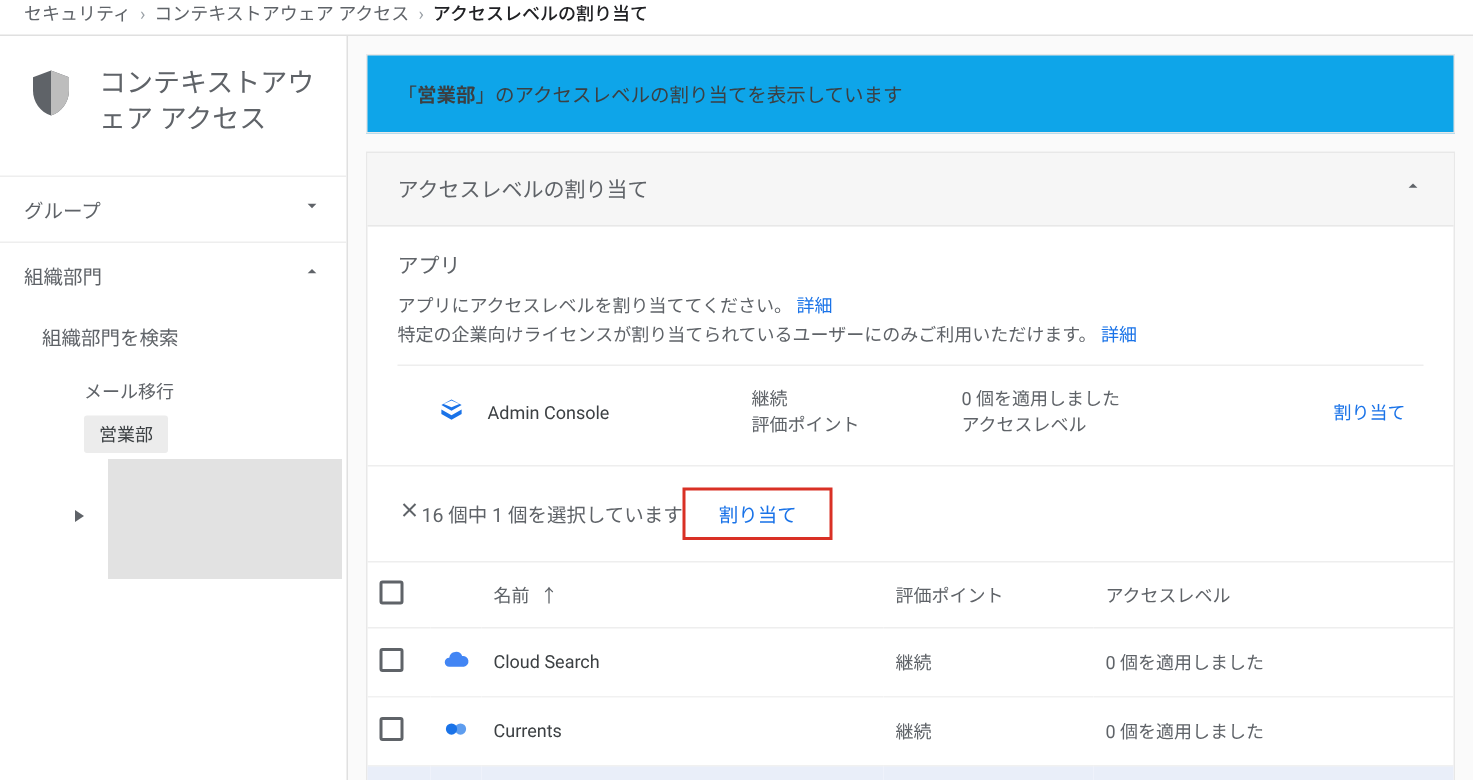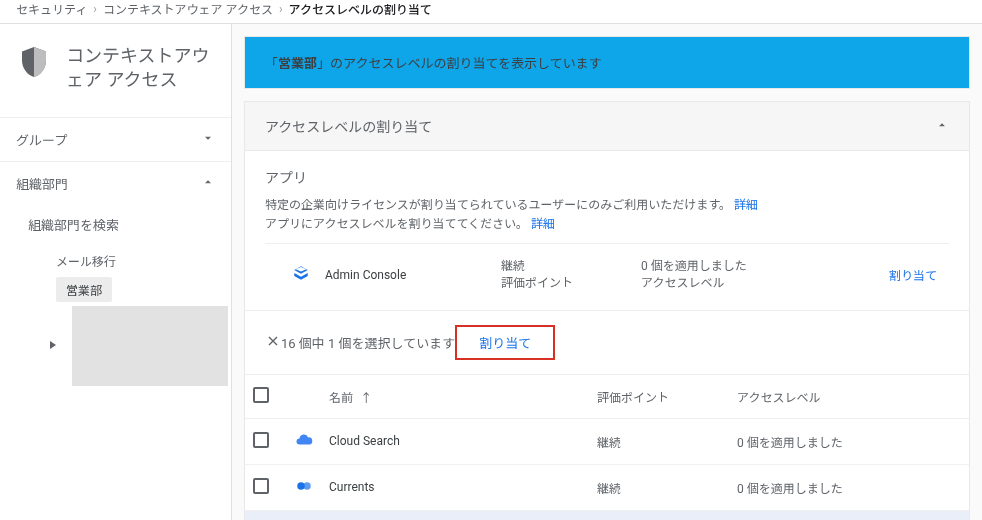"特定の企業向けライセンスが割り当てられているユーザーにのみご利用いただけます。" p.desc { order: before "アプリにアクセスレベルを割り当ててください。 詳細" -> after "アプリにアクセスレベルを割り当ててください。 詳細" }
